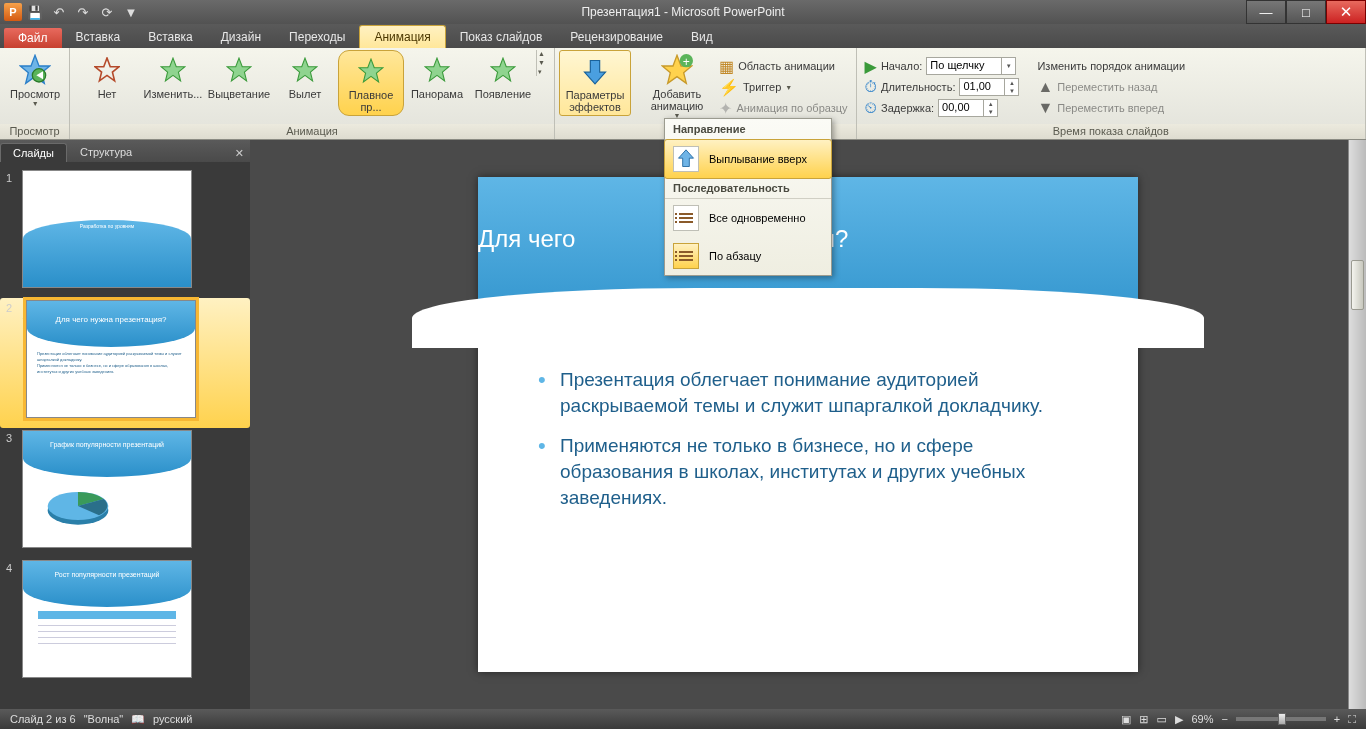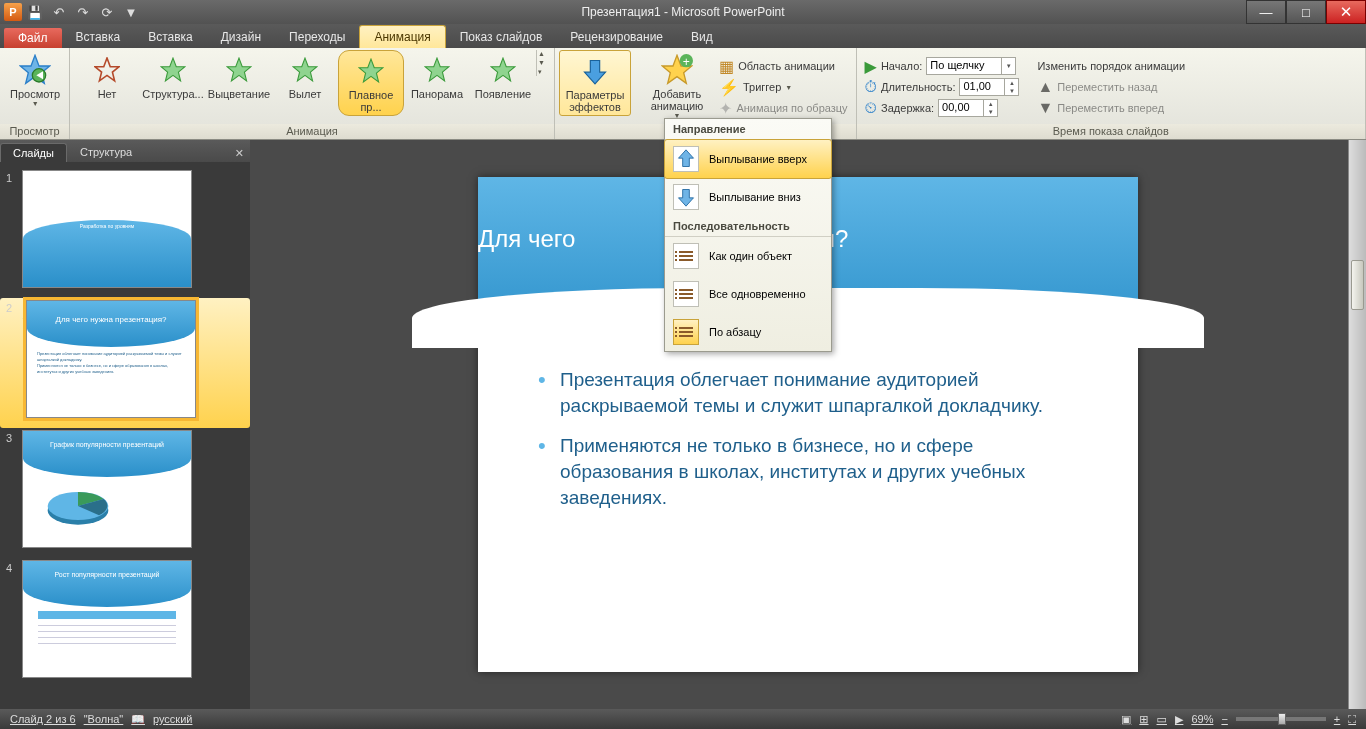"Структура..." div.tx { text: Структура -> Изменить }
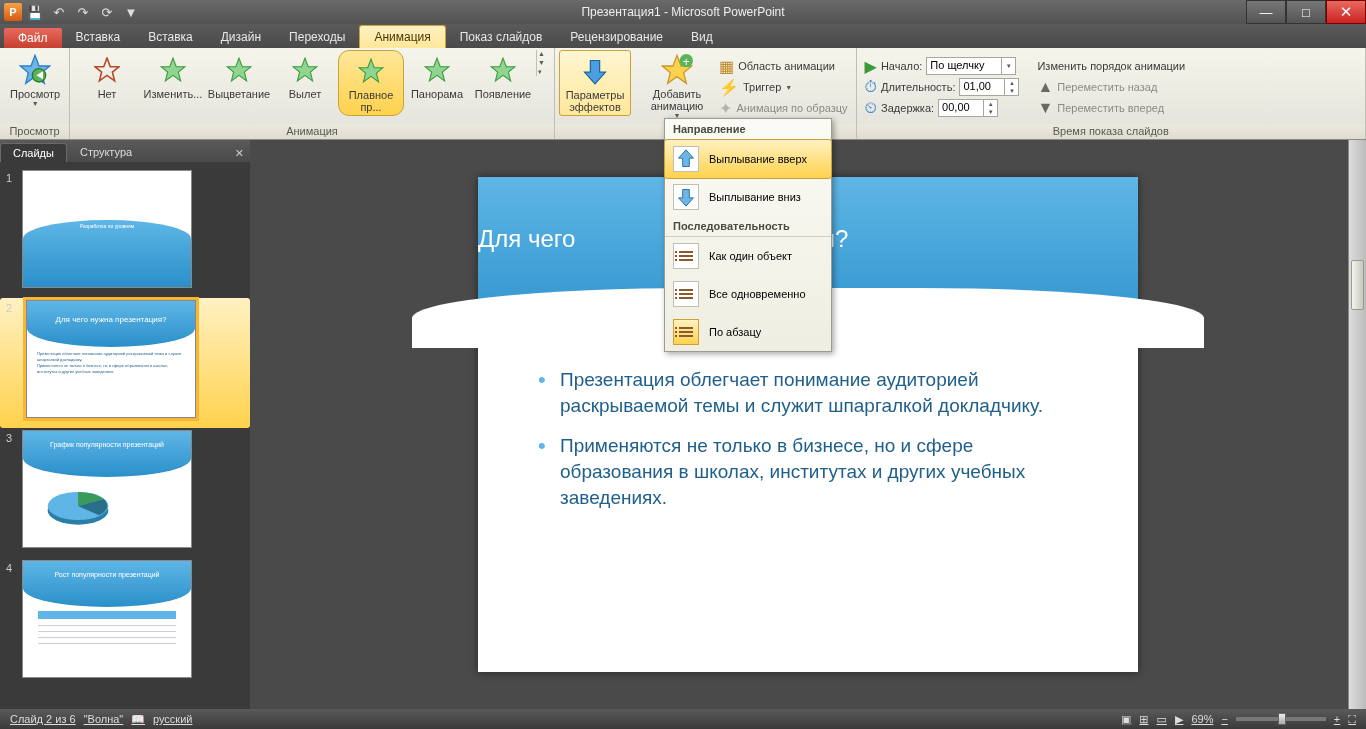"Выплывание вниз" div.mi { html: <div> <div> <svg> <path></path> </svg> </div> <span>Выплывание вниз</span> </div> -> none }
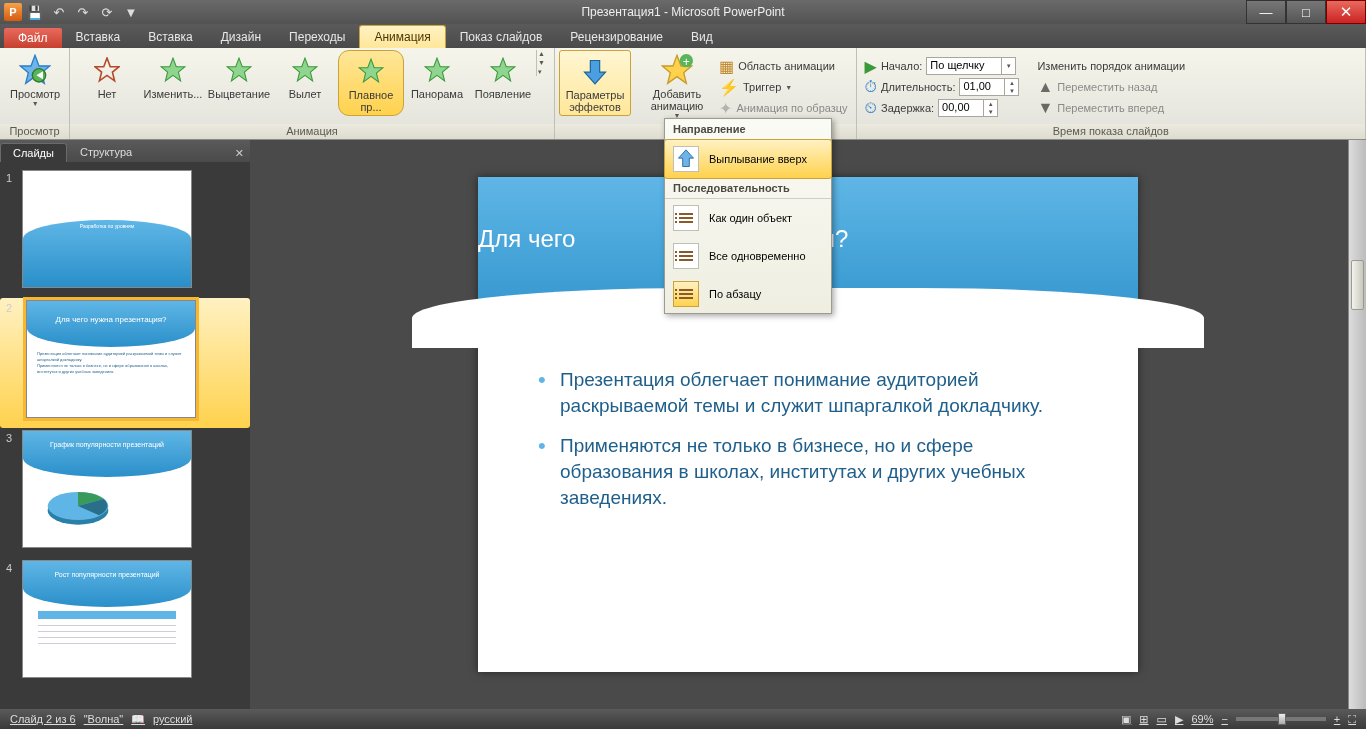"Как один объект" div.mi { html: <div> <div> <span></span> <span></span> <span></span> </div> <span>Как один объект</span> </div> -> none }
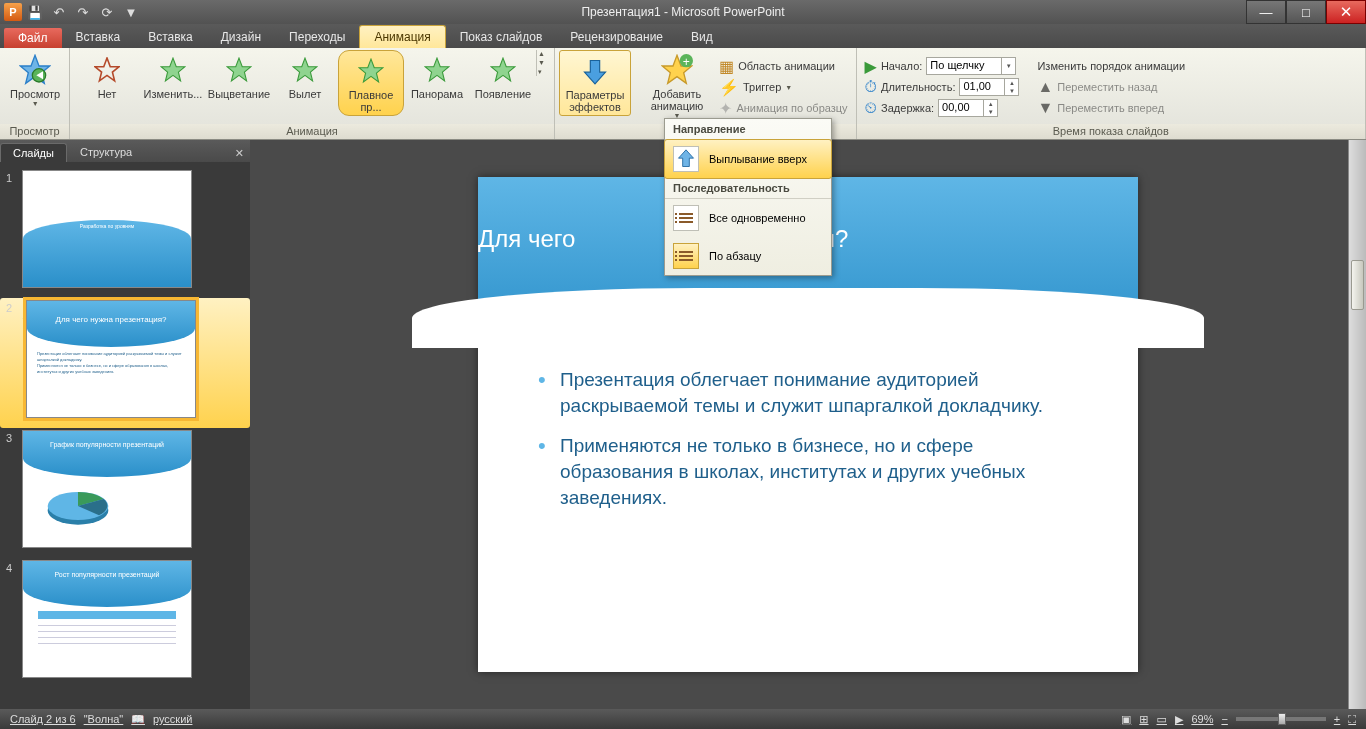"Слайд 2 из 6" .statusbar .sbtn { text-decoration: underline -> none }
